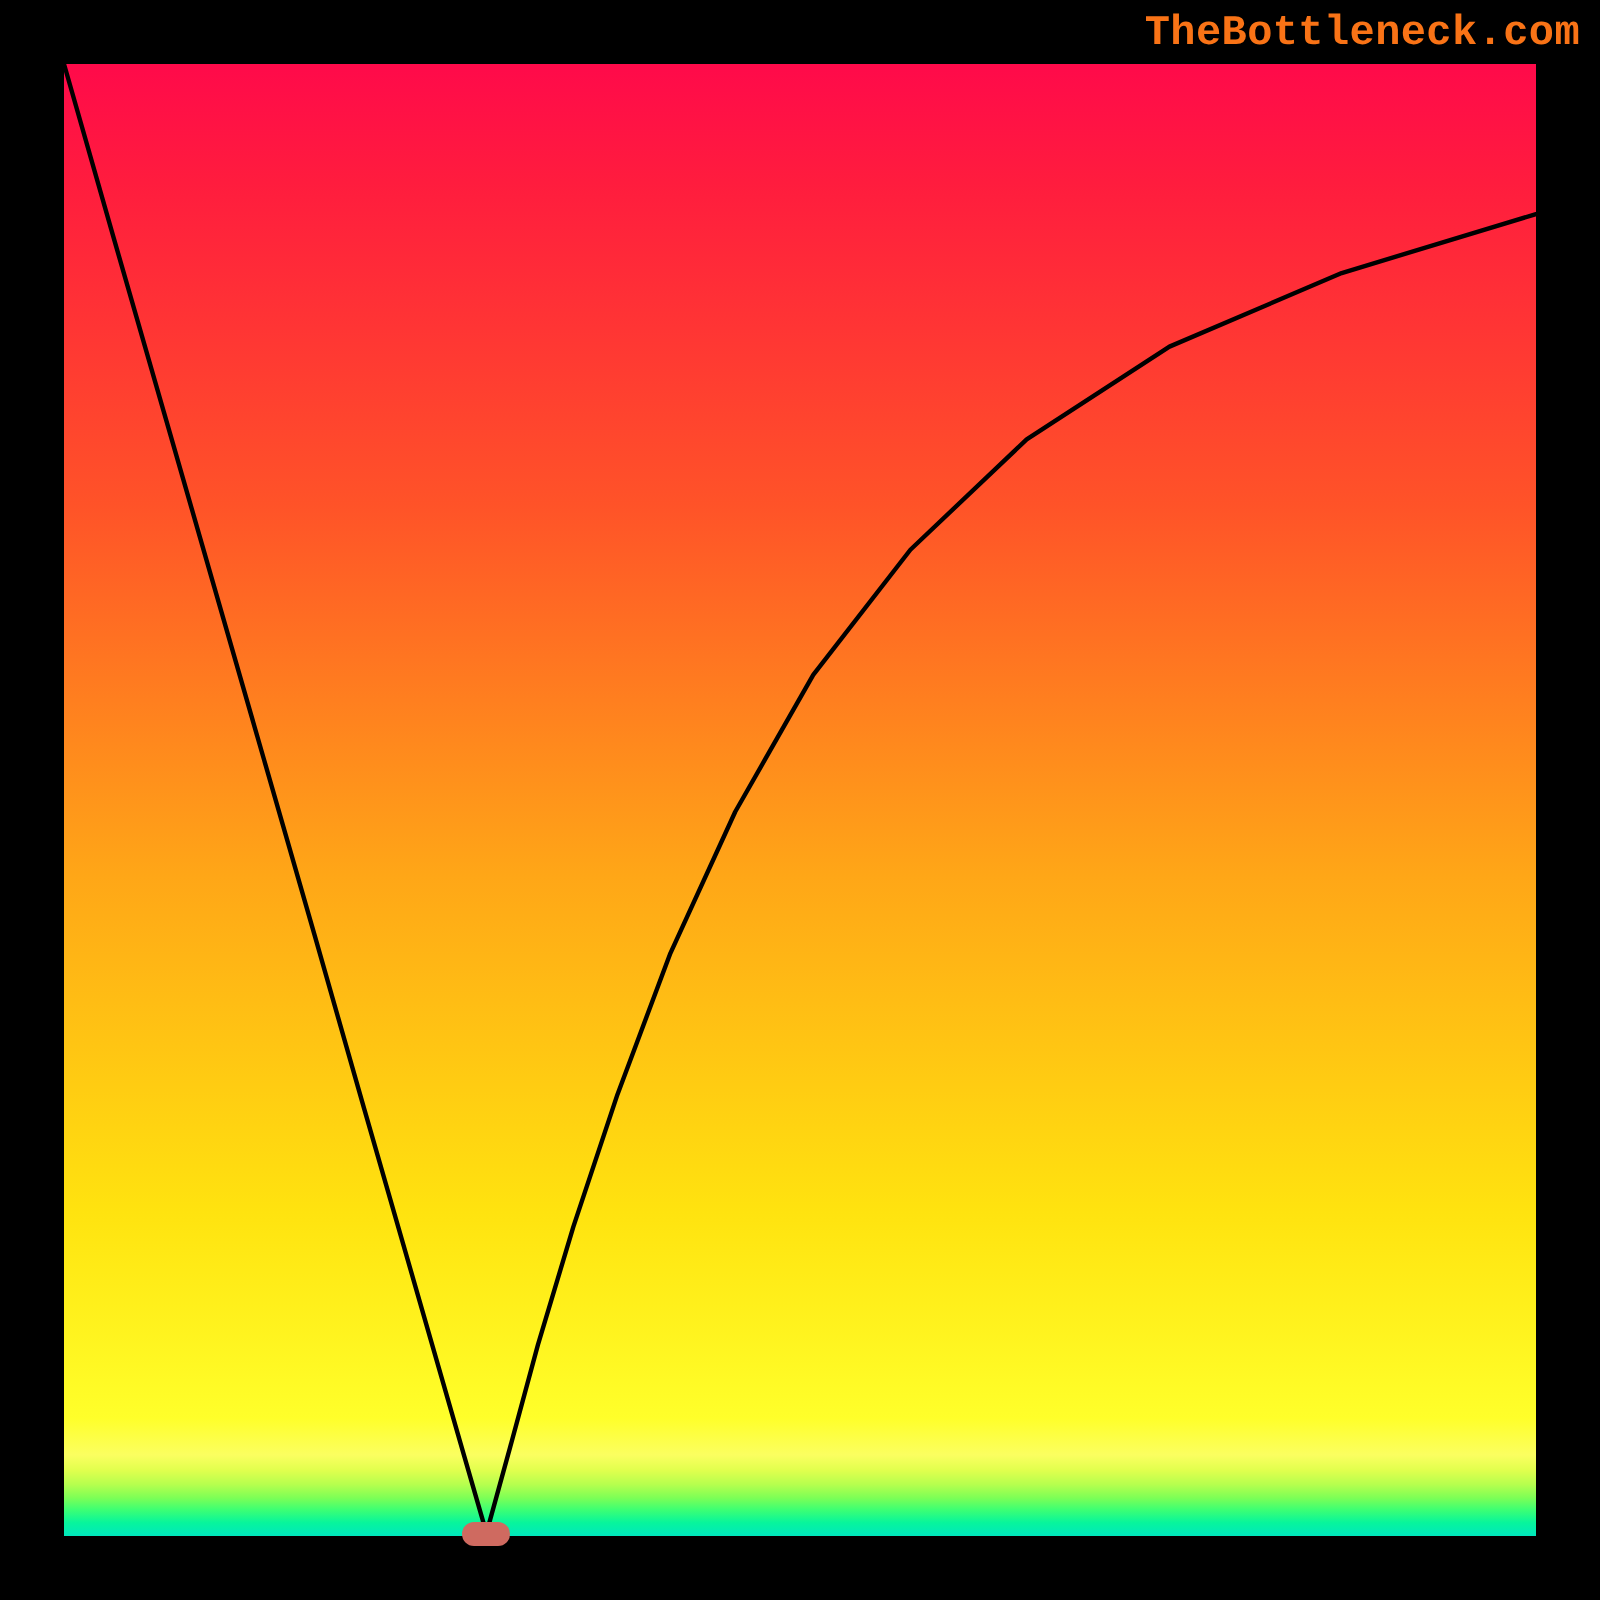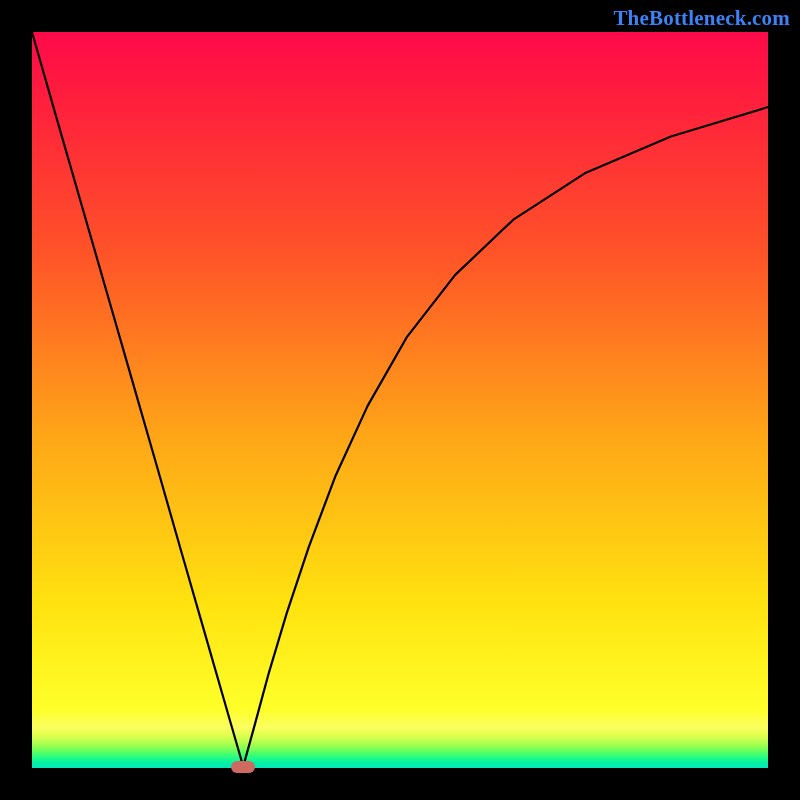"TheBottleneck.com" .watermark { color: #3b82f6 -> #f97316; font-family: Liberation Serif, serif -> Liberation Mono, monospace }
